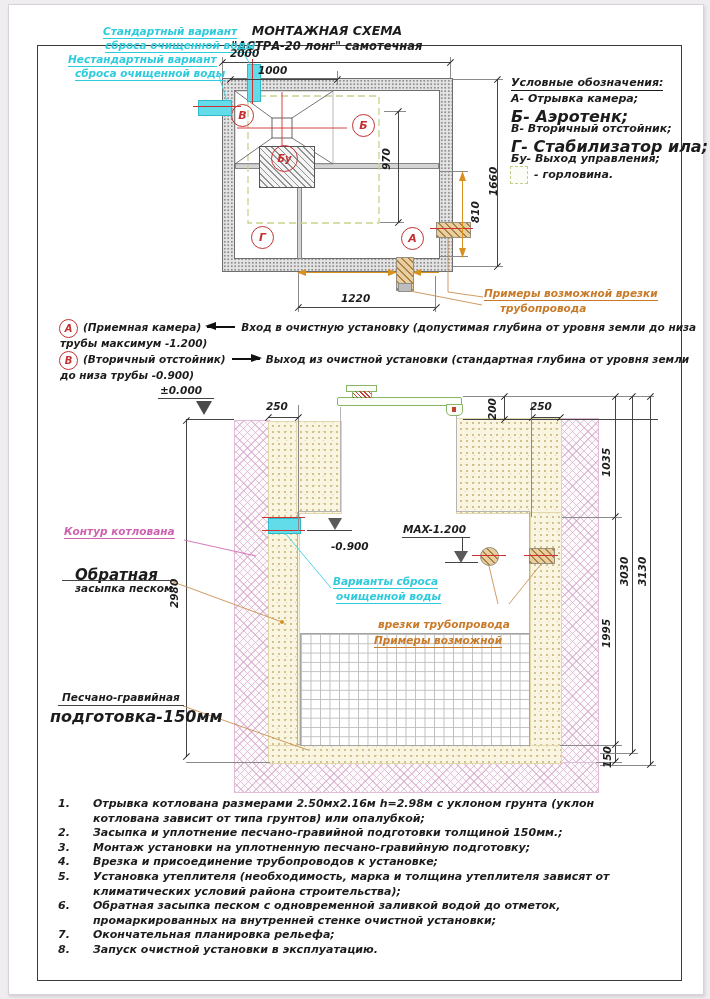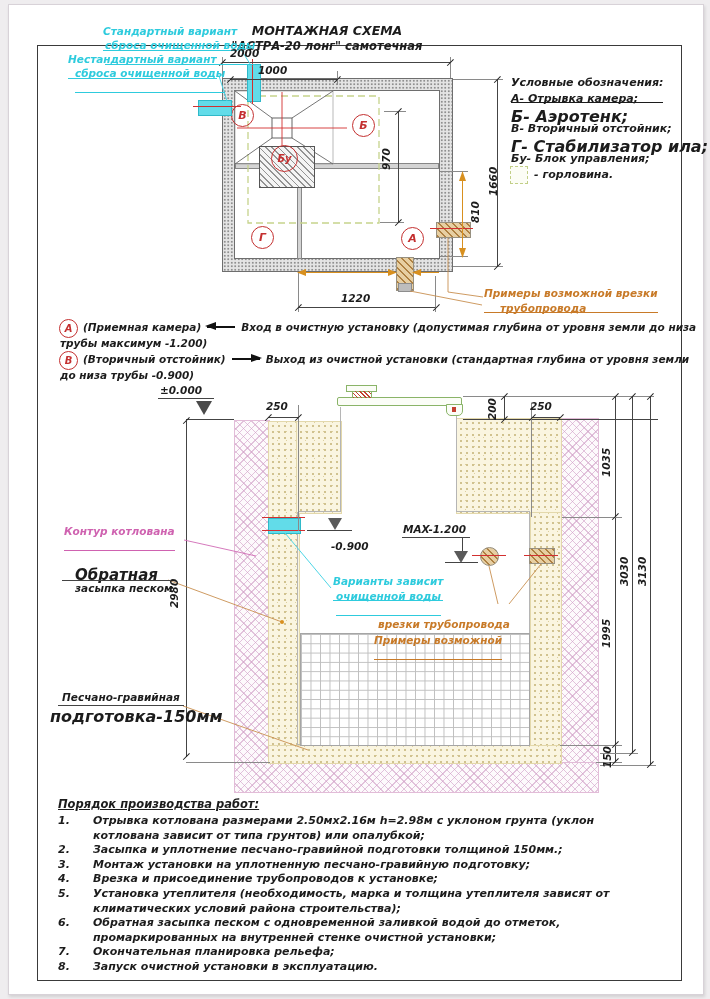"Стандартный вариант" .ul { padding-bottom: 13px -> 1px }
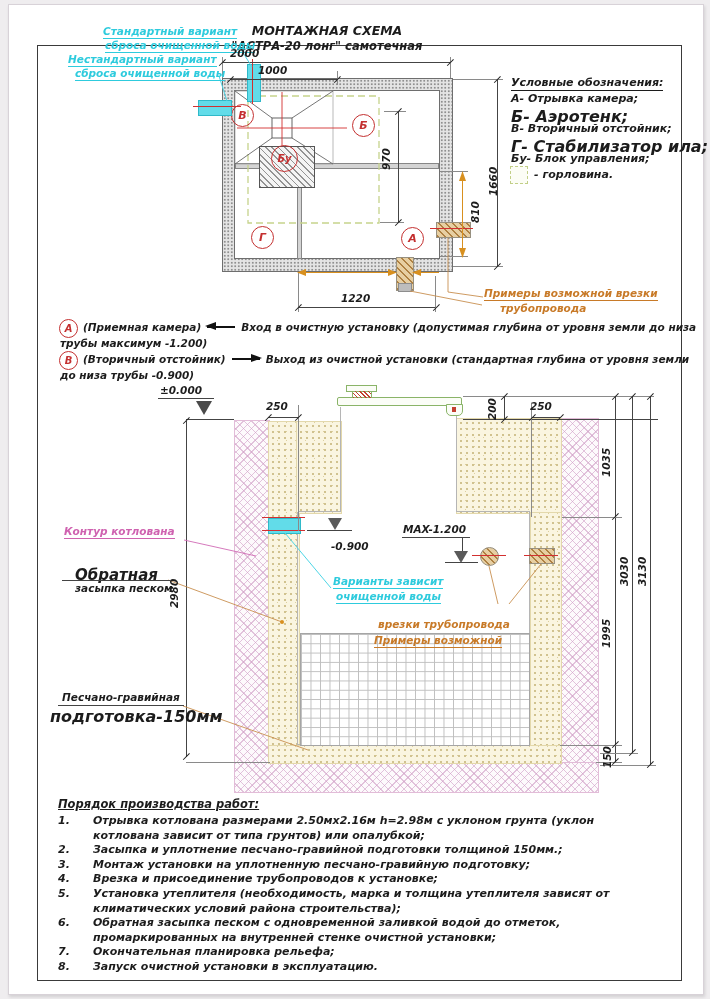"Бу- Блок управления;" div.abs { text: Блок -> Выход }
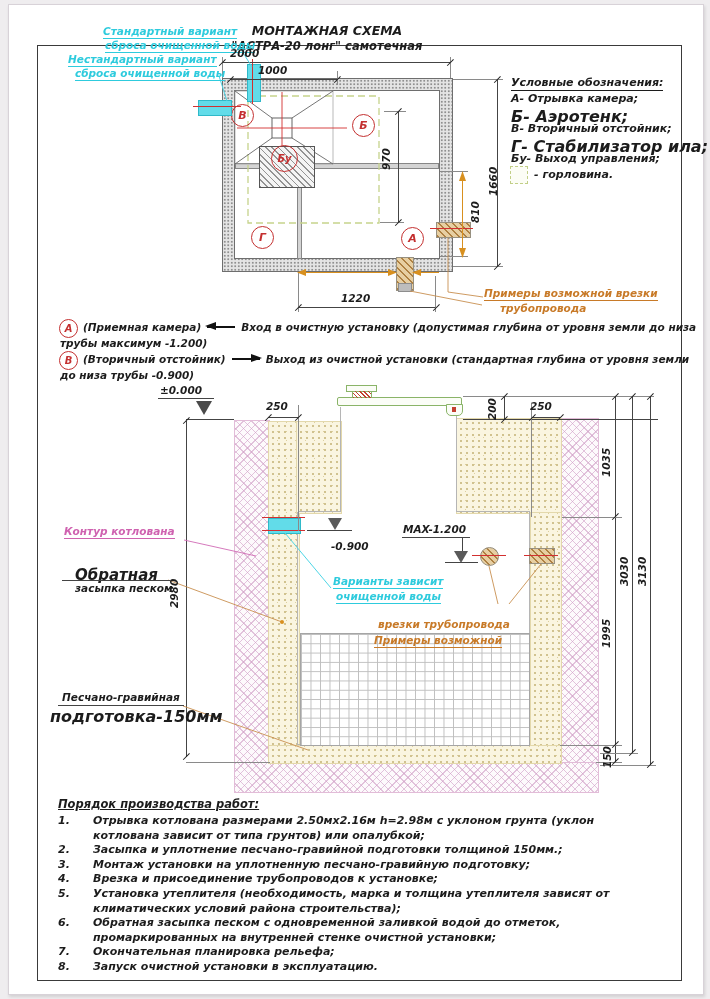"Варианты зависит" span.ul { text: зависит -> сброса }
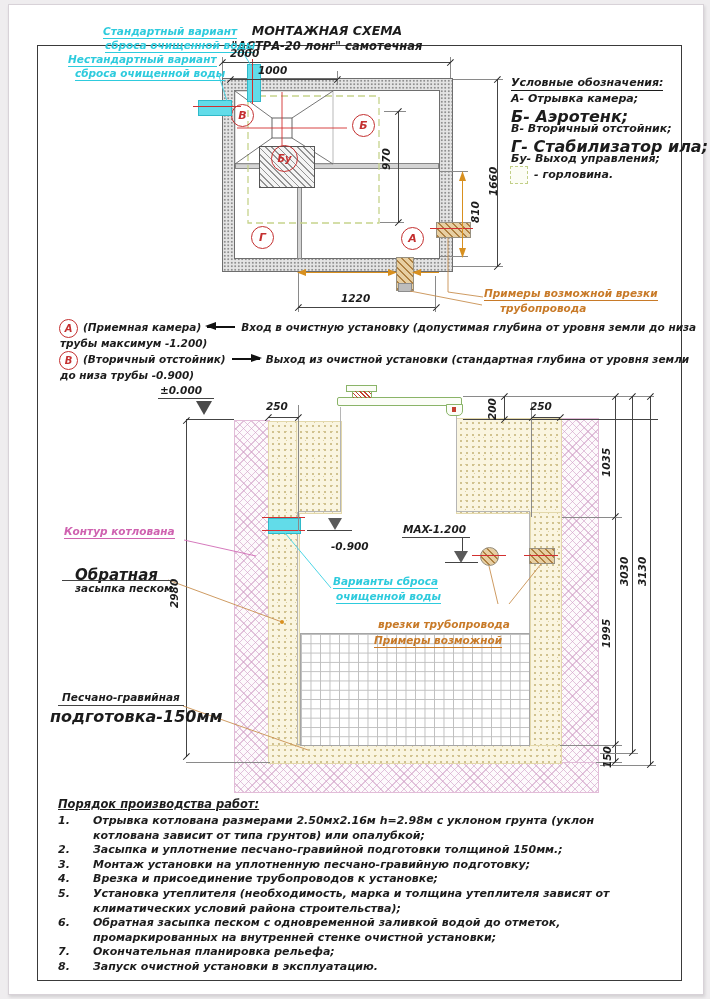"Порядок производства работ:" div.t { html: <div>Порядок производства работ:</div> -> none }
